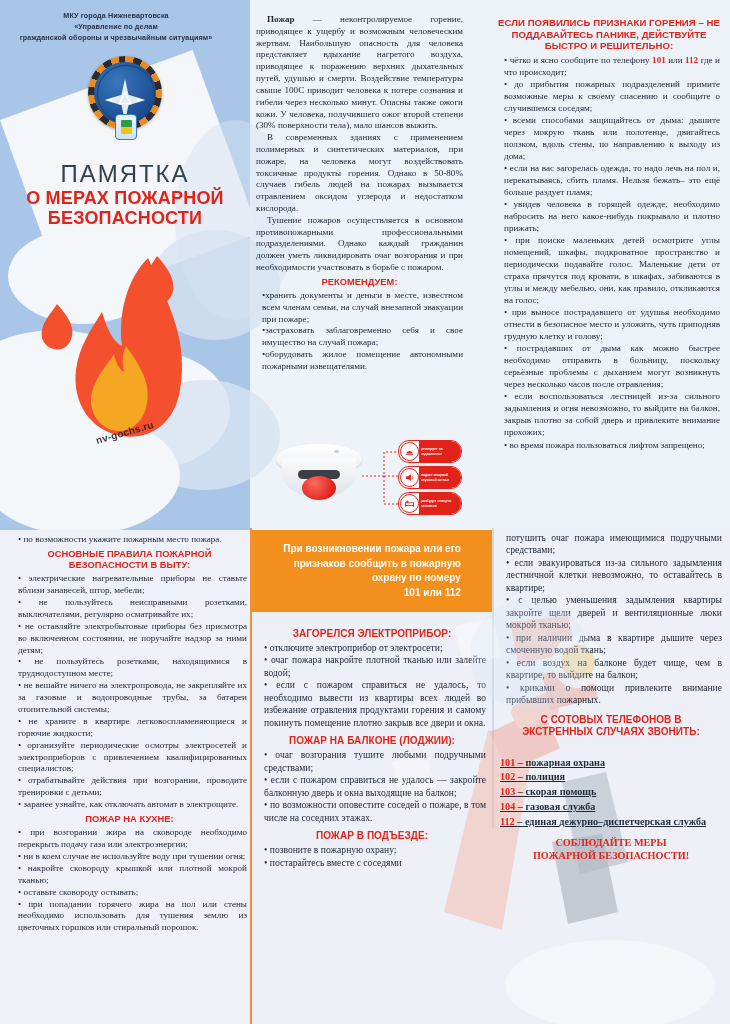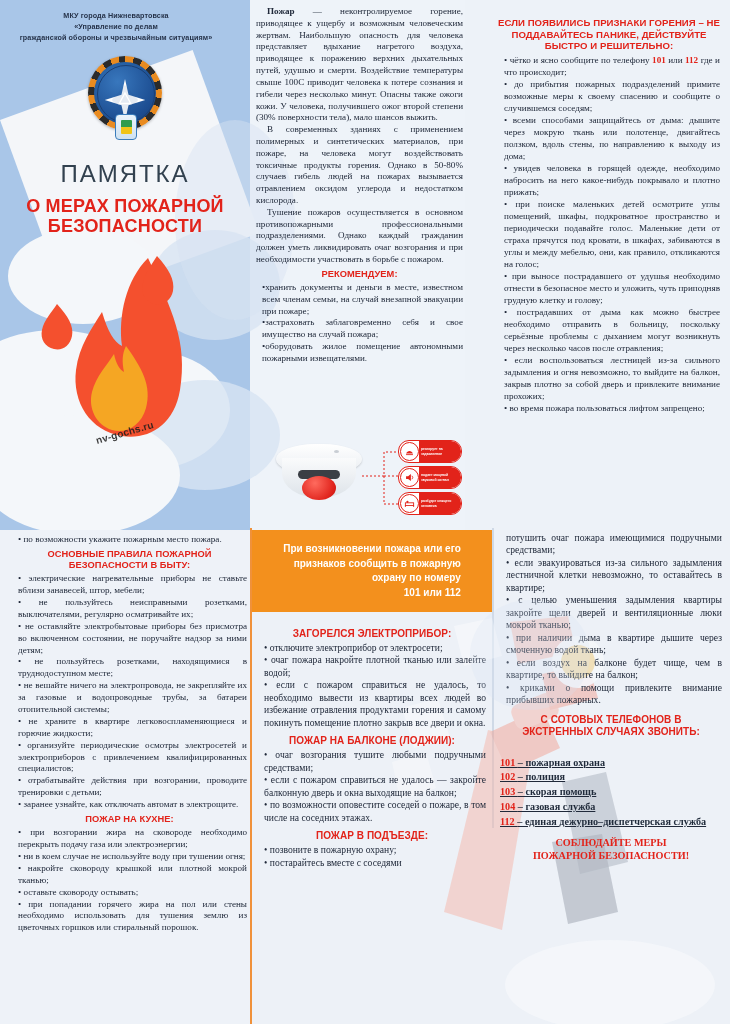"Пожар — неконтролируемое горение," .col2 { top: 6px -> 14px }
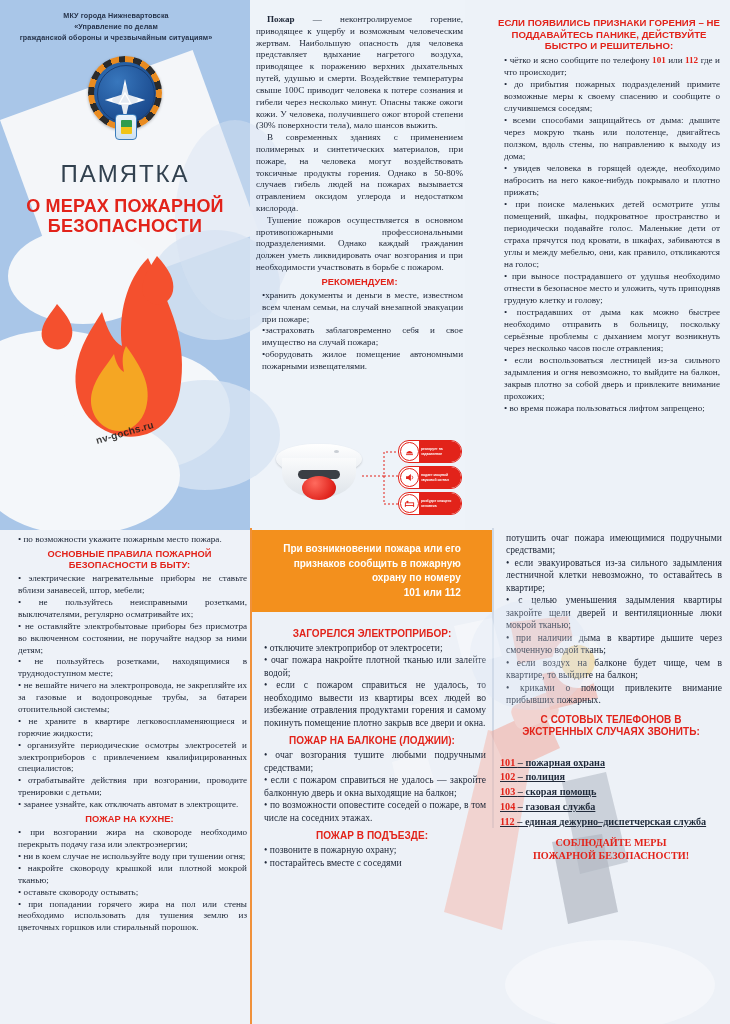"• если на вас загорелась" p.li { html: none -> <p>• если на вас загорелась одежда, то надо лечь на пол и, перекатываясь, сбить пламя. Нельзя бежать– это ещё больше раздует пламя;</p> }
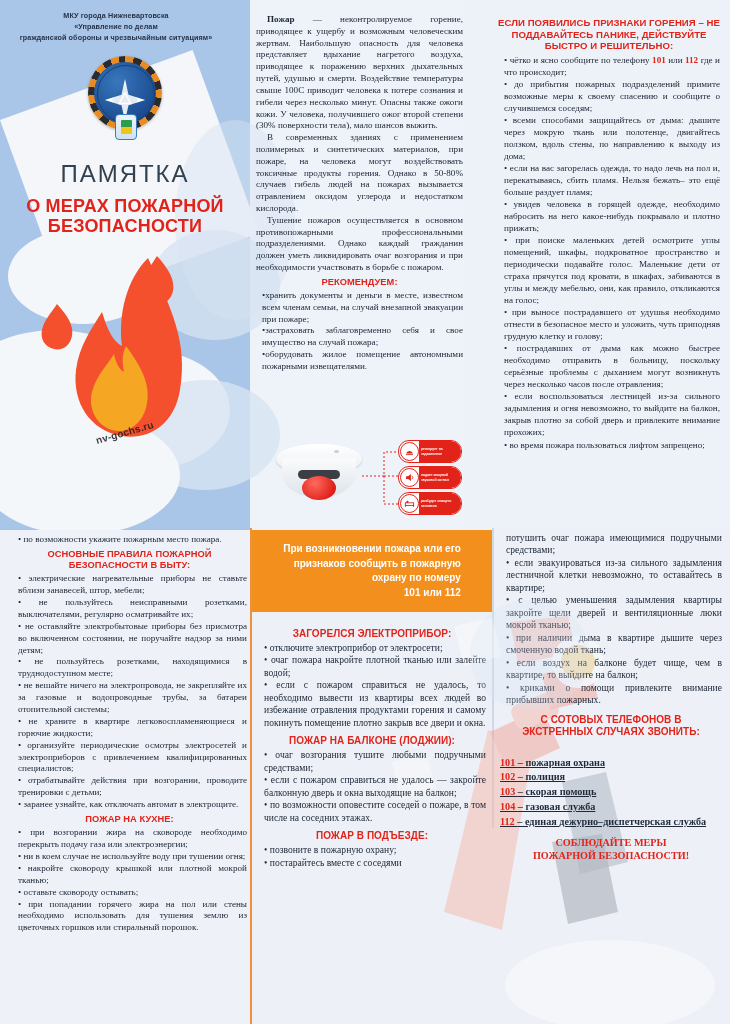"О МЕРАХ ПОЖАРНОЙ БЕЗОПАСНОСТИ" .title-red { top: 196px -> 188px }
